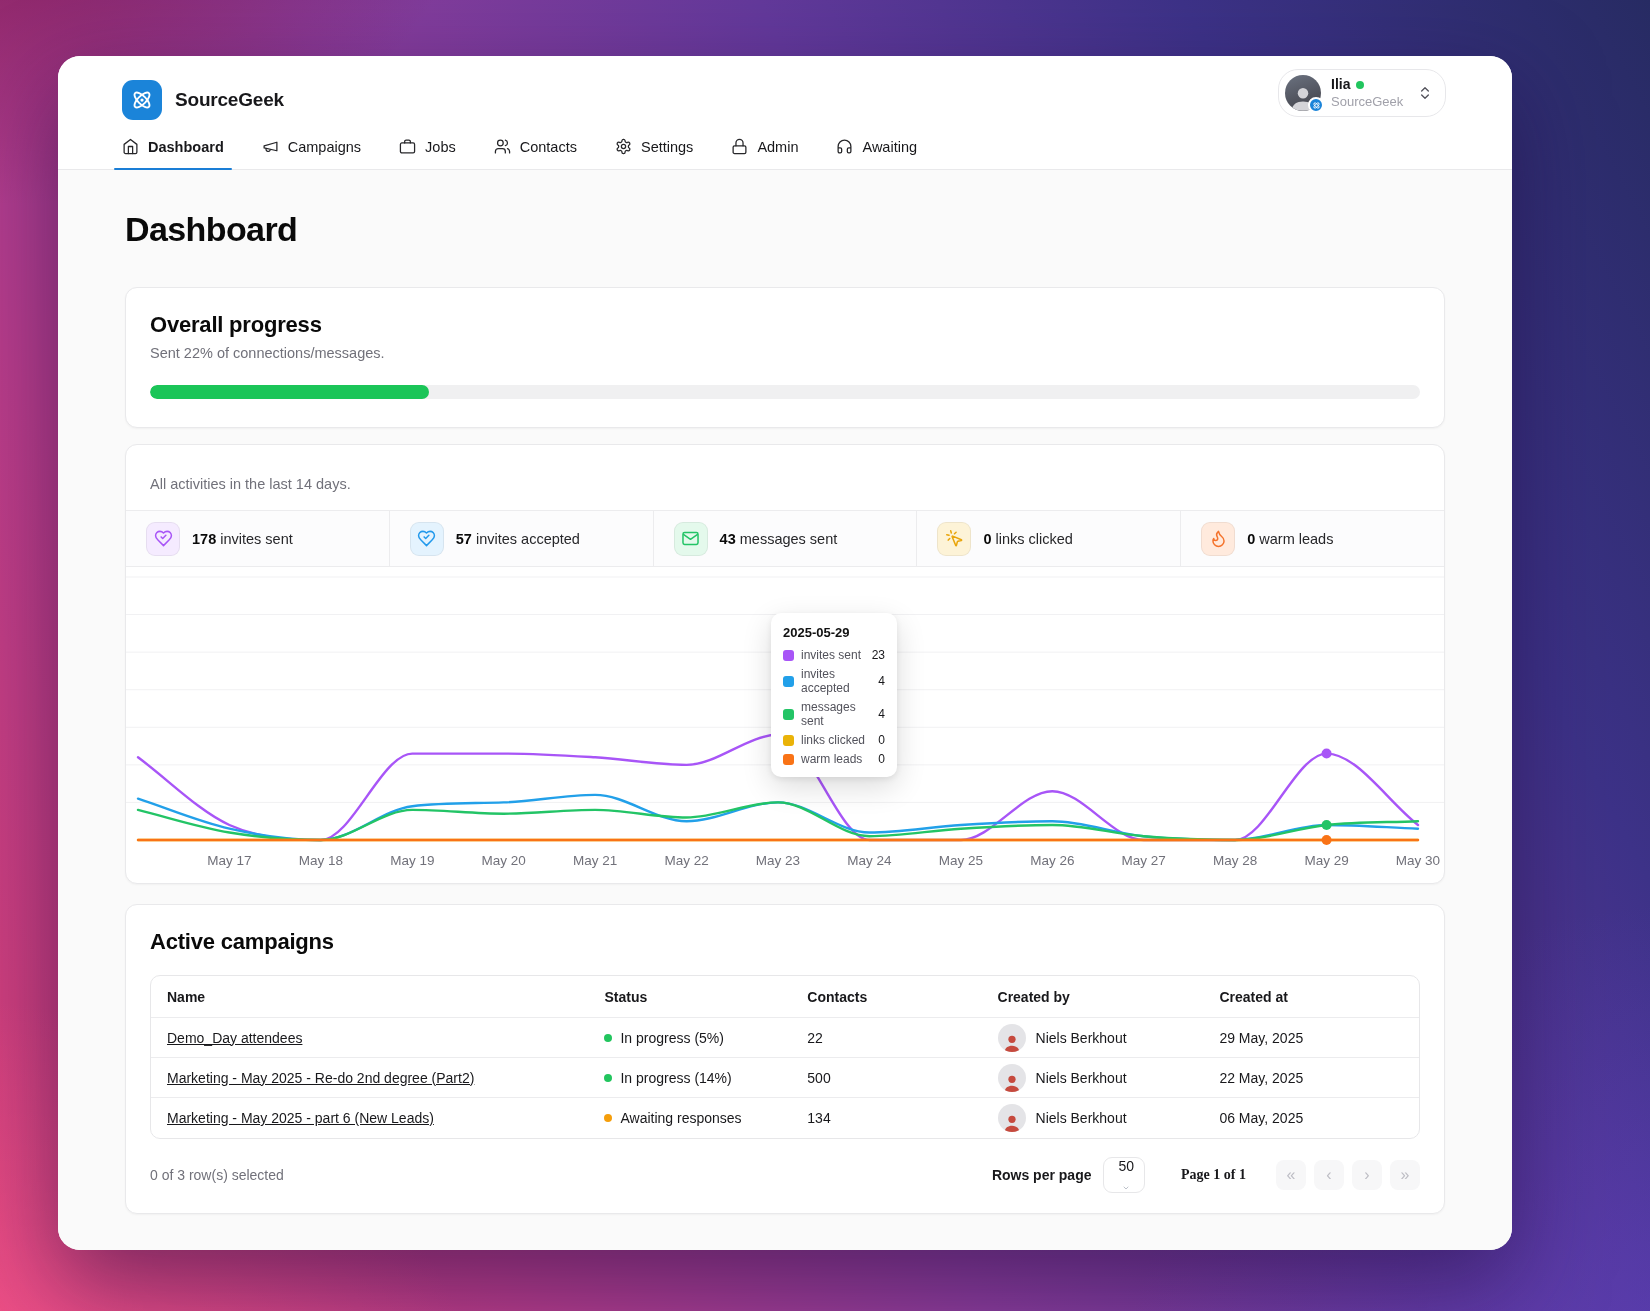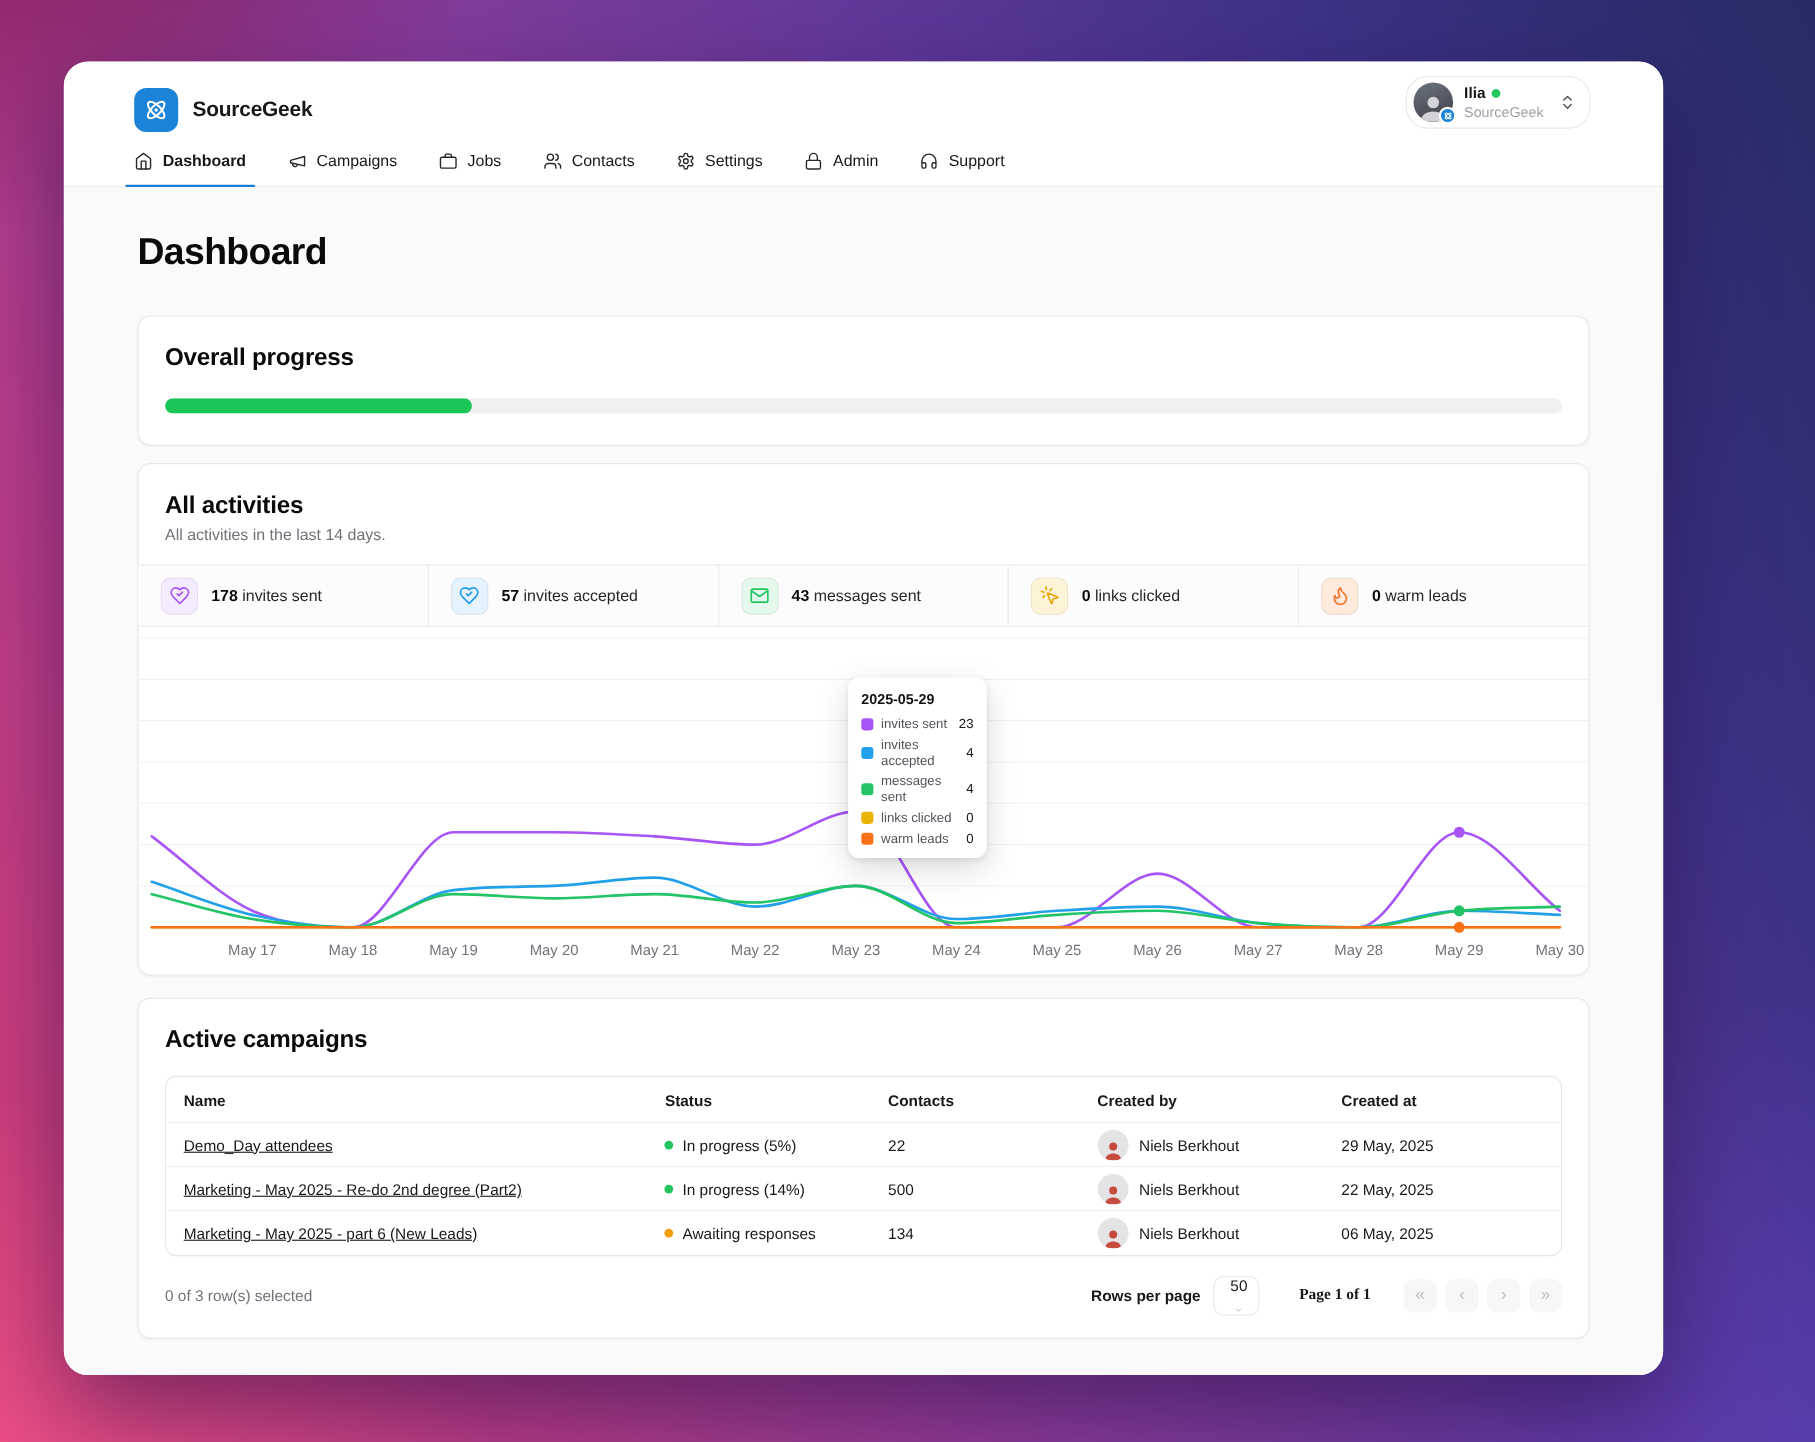"Support" span { text: Support -> Awaiting }
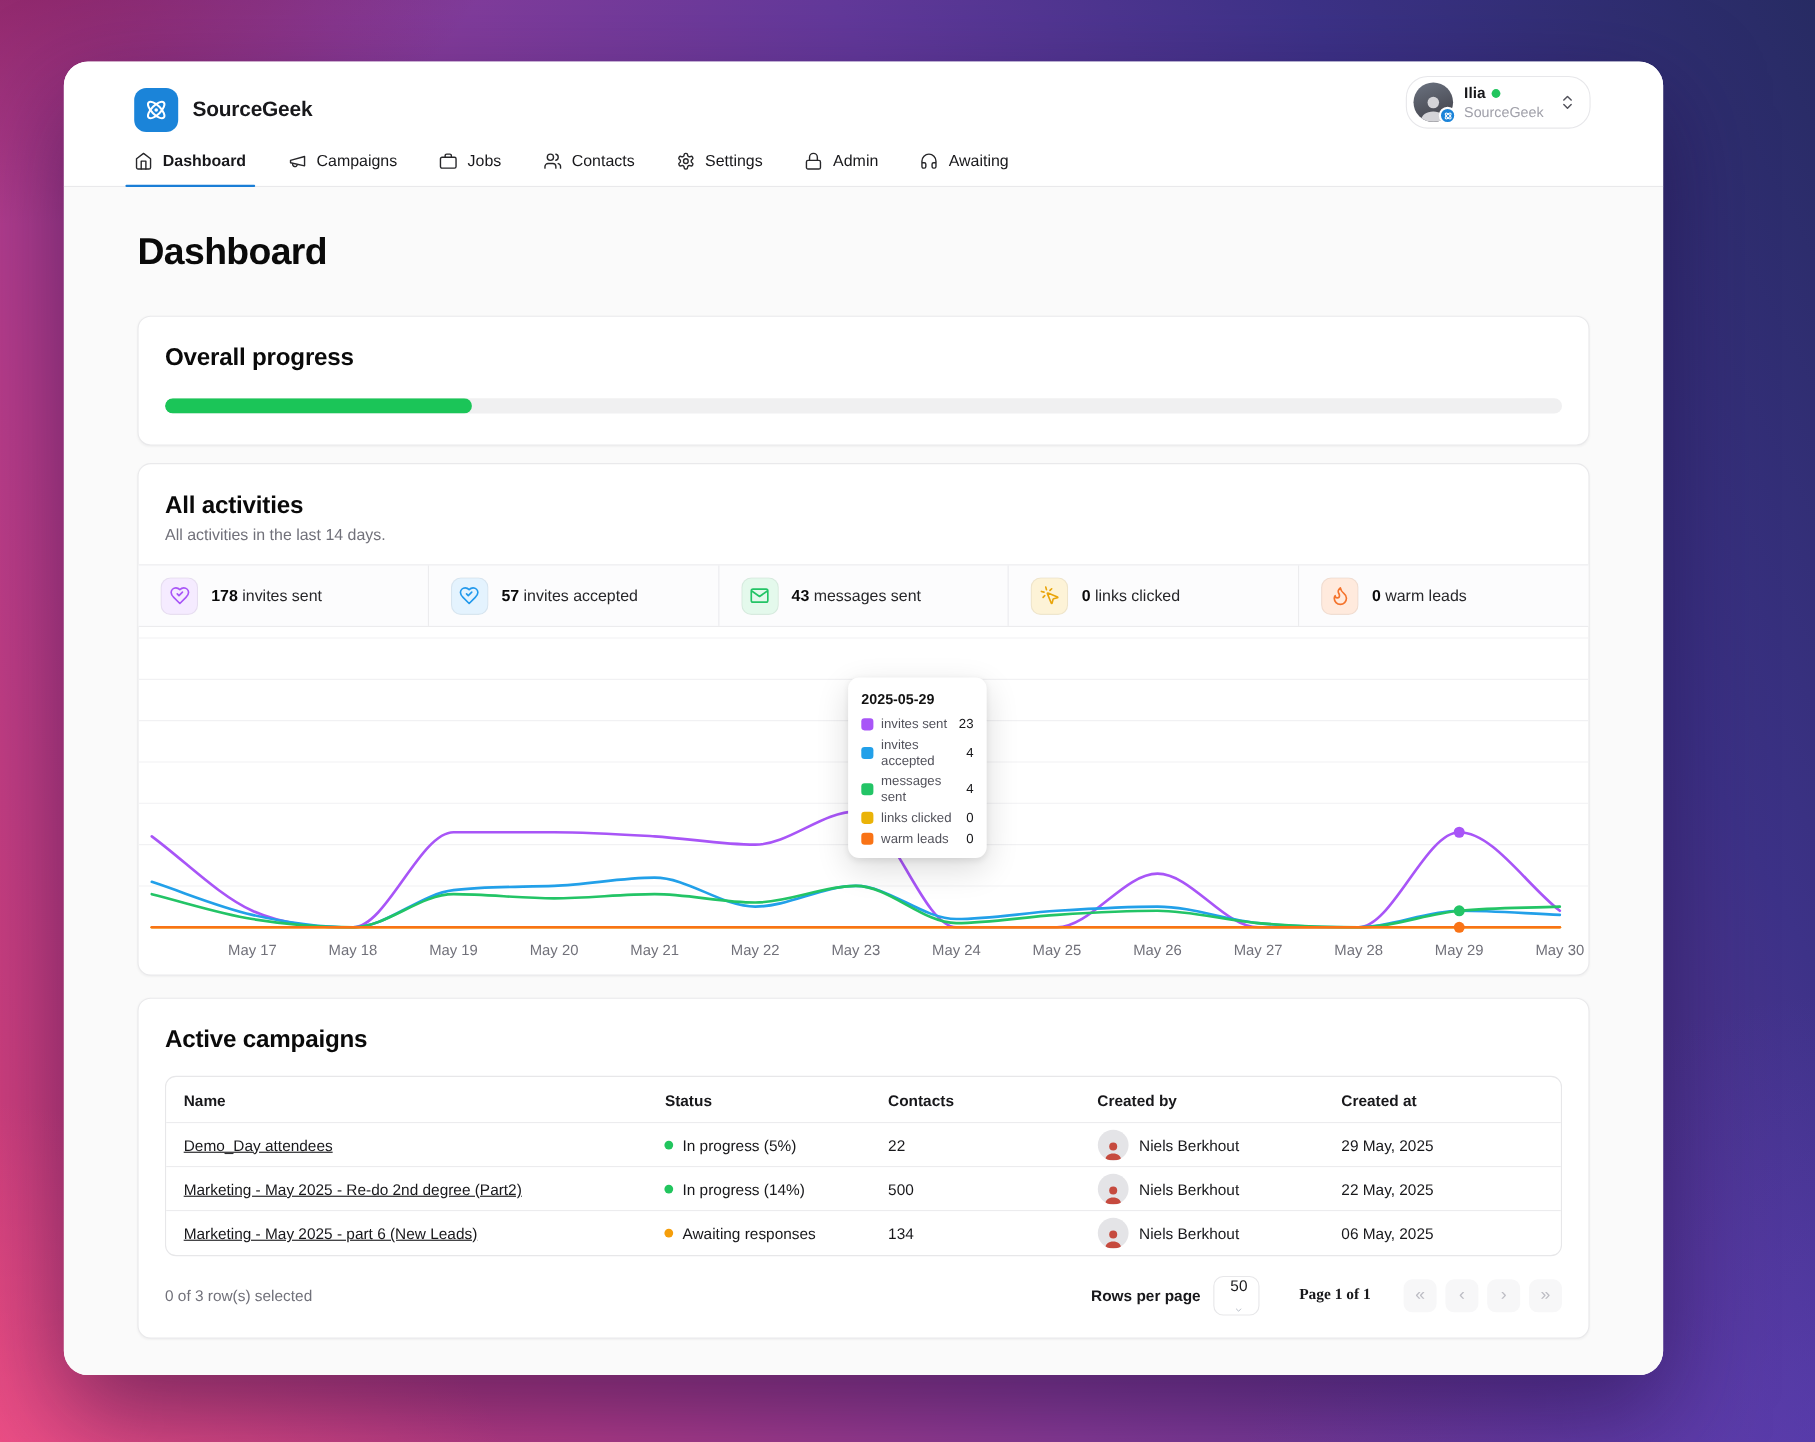"Sent 22% of connections/messages." div.card-sub { html: none -> <div>Sent 22% of connections/messages.</div> }
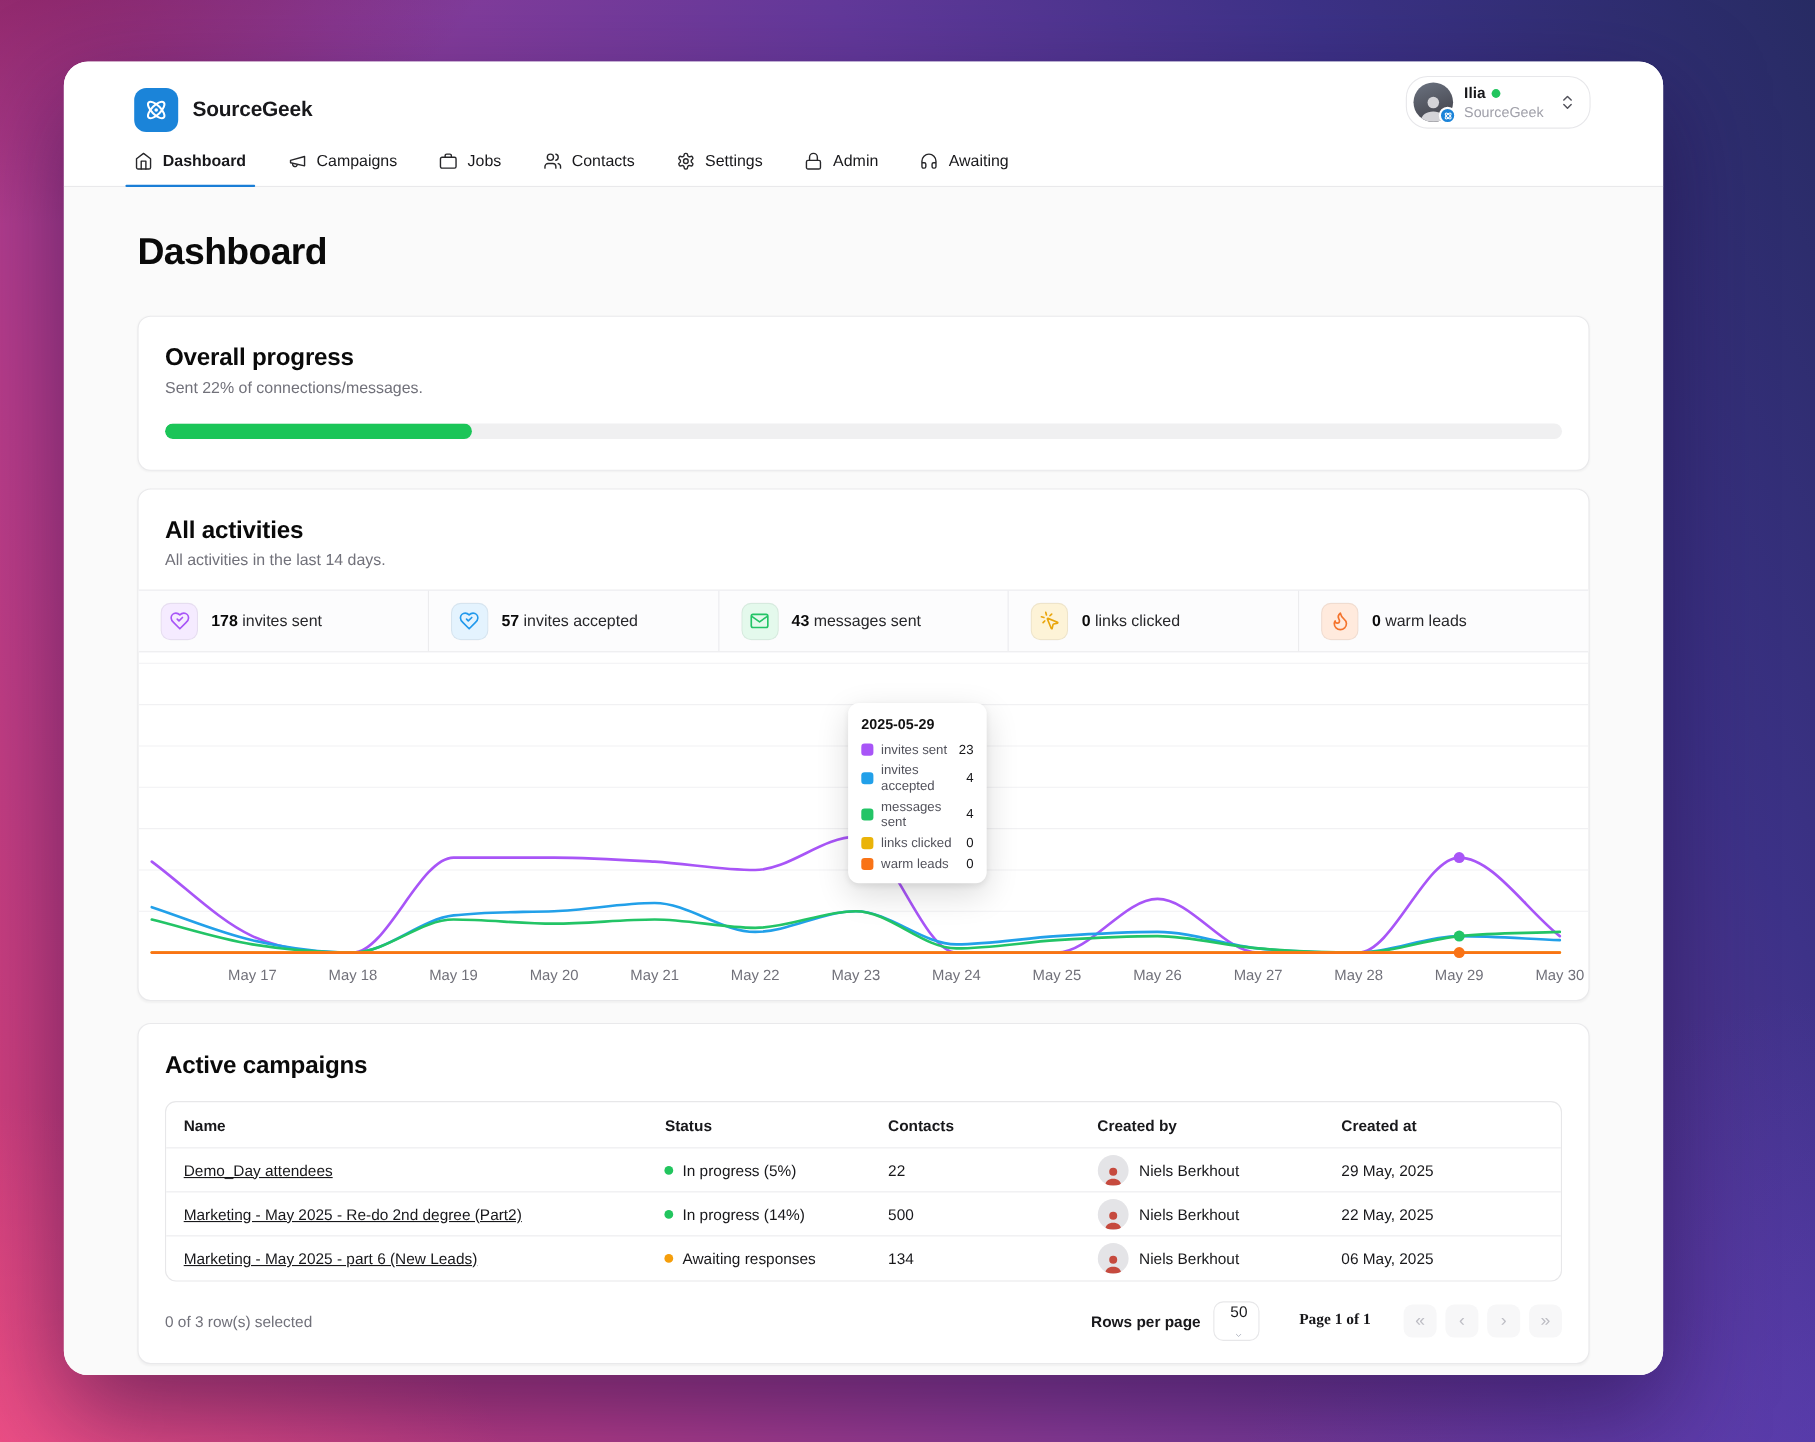"All activities" div.card-title { html: <div>All activities</div> -> none }
